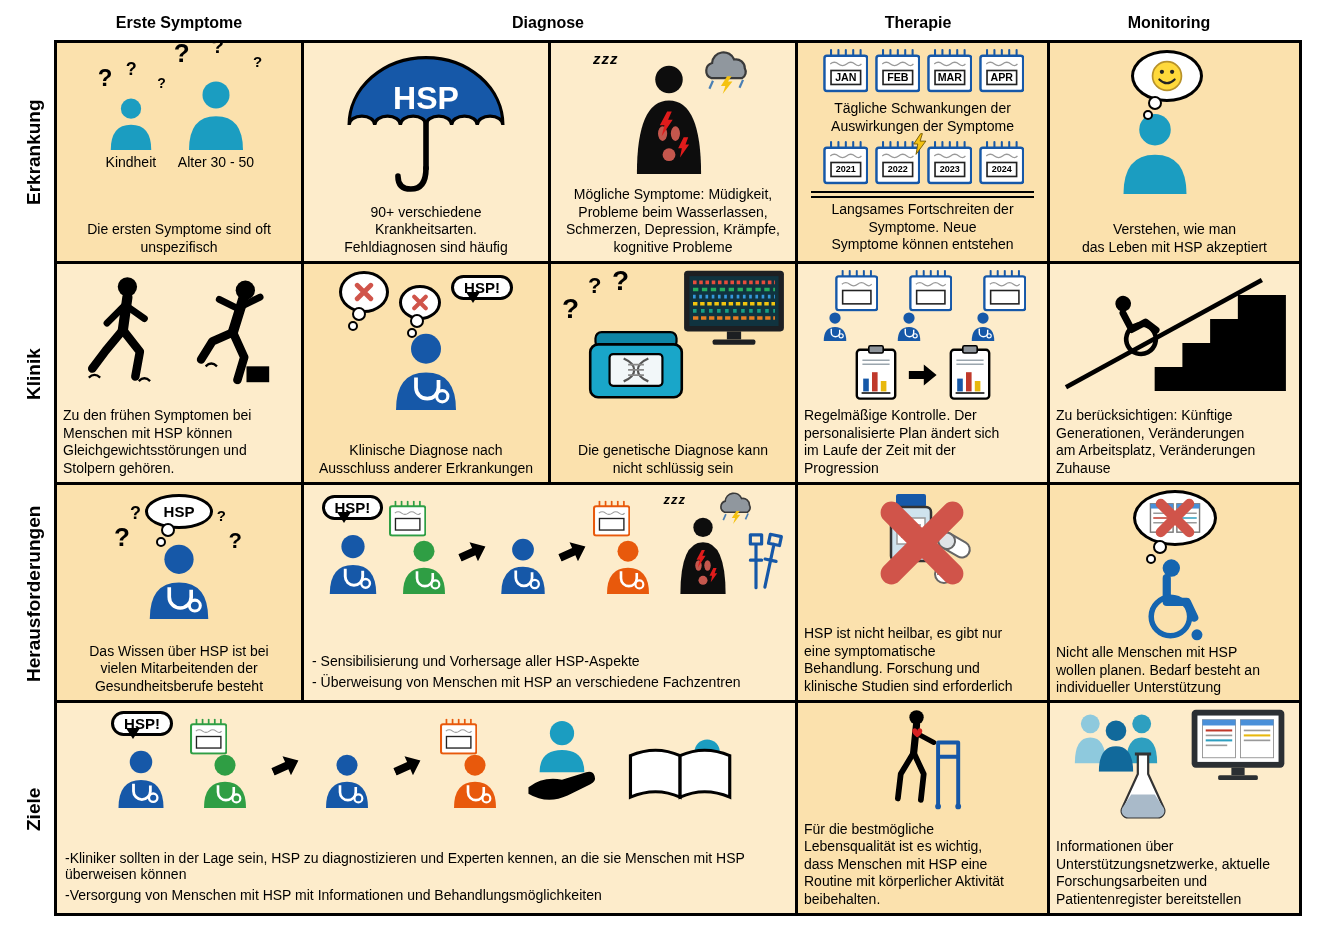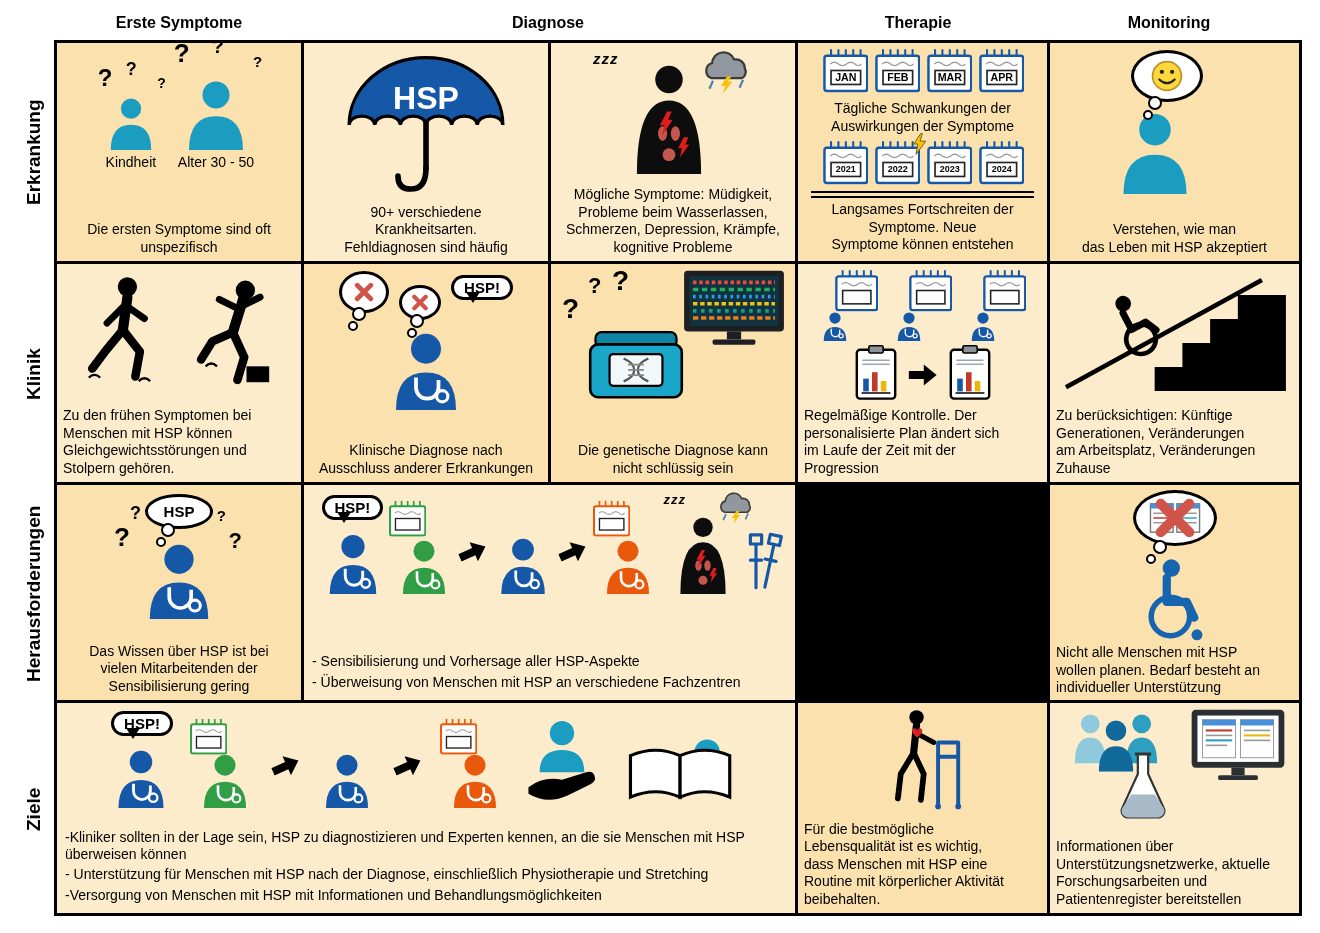"HSP ist nicht heilbar, es" div.cell { html: none -> <div> <div> <svg> <use></use> </svg> <svg> <use></use> </svg> </div> <div>HSP ist nicht heilbar, es gibt nur eine symptomatische Behandlung. Forschung und klinische Studien sind erforderlich</div> </div> }
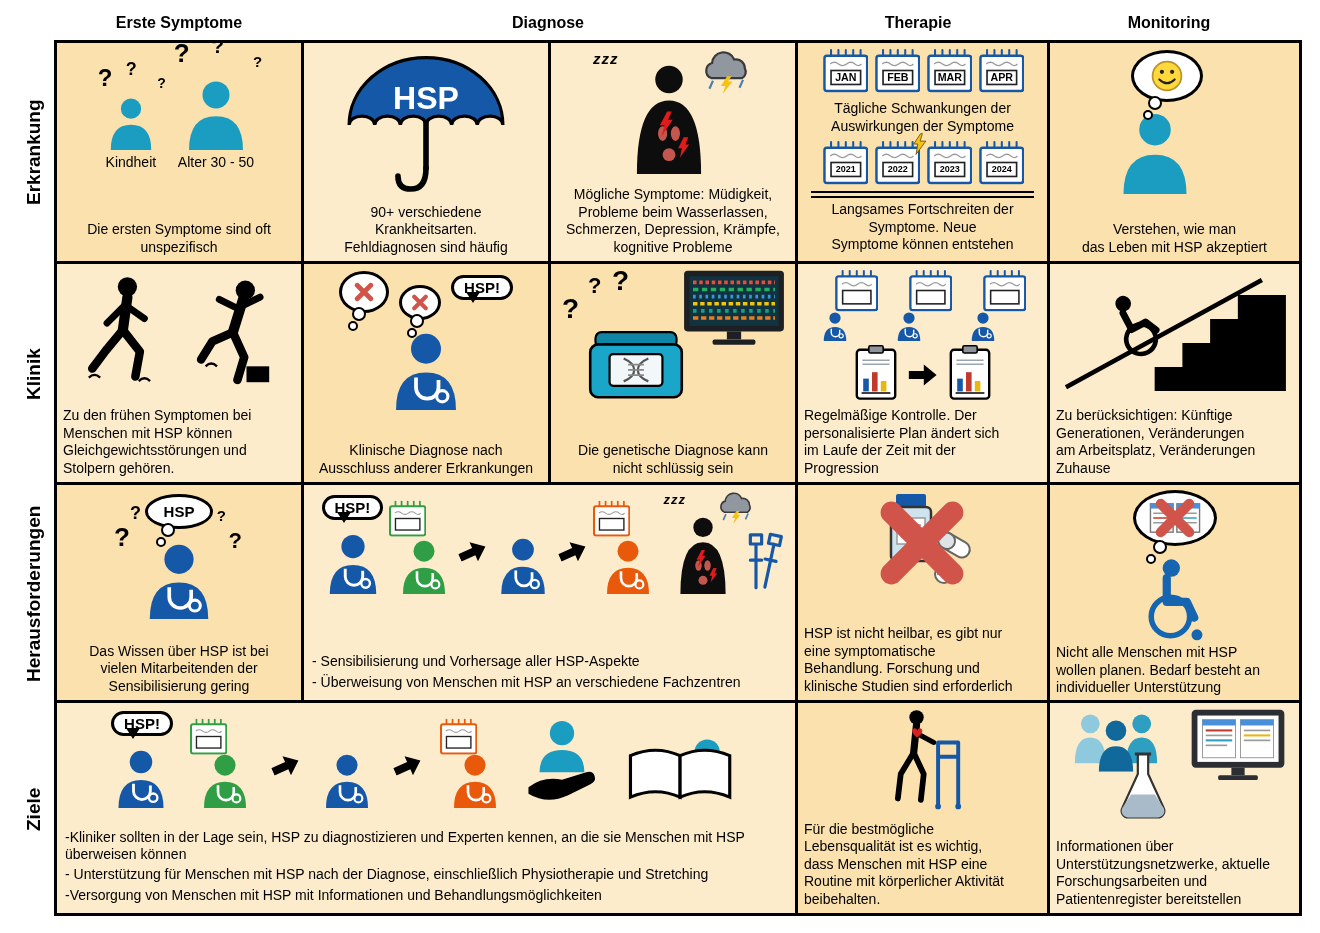"Das Wissen über HSP ist" div.cell-text { text: Sensibilisierung gering -> Gesundheitsberufe besteht }
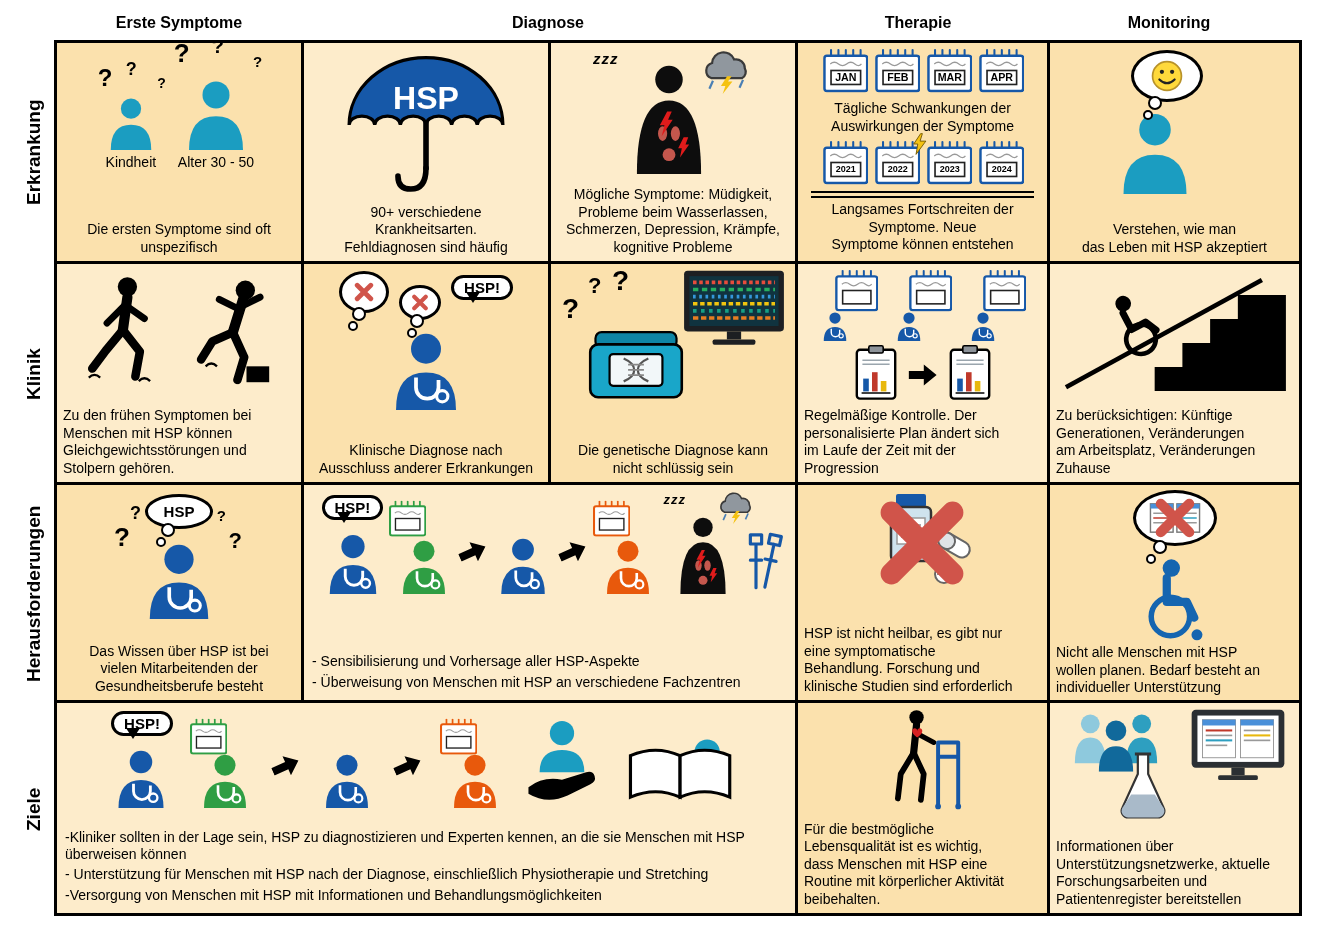"- Unterstützung für Menschen mit" li { html: <li>- Unterstützung für Menschen mit HSP nach der Diagnose, einschließlich Physiotherapie und Stretching</li> -> none }
